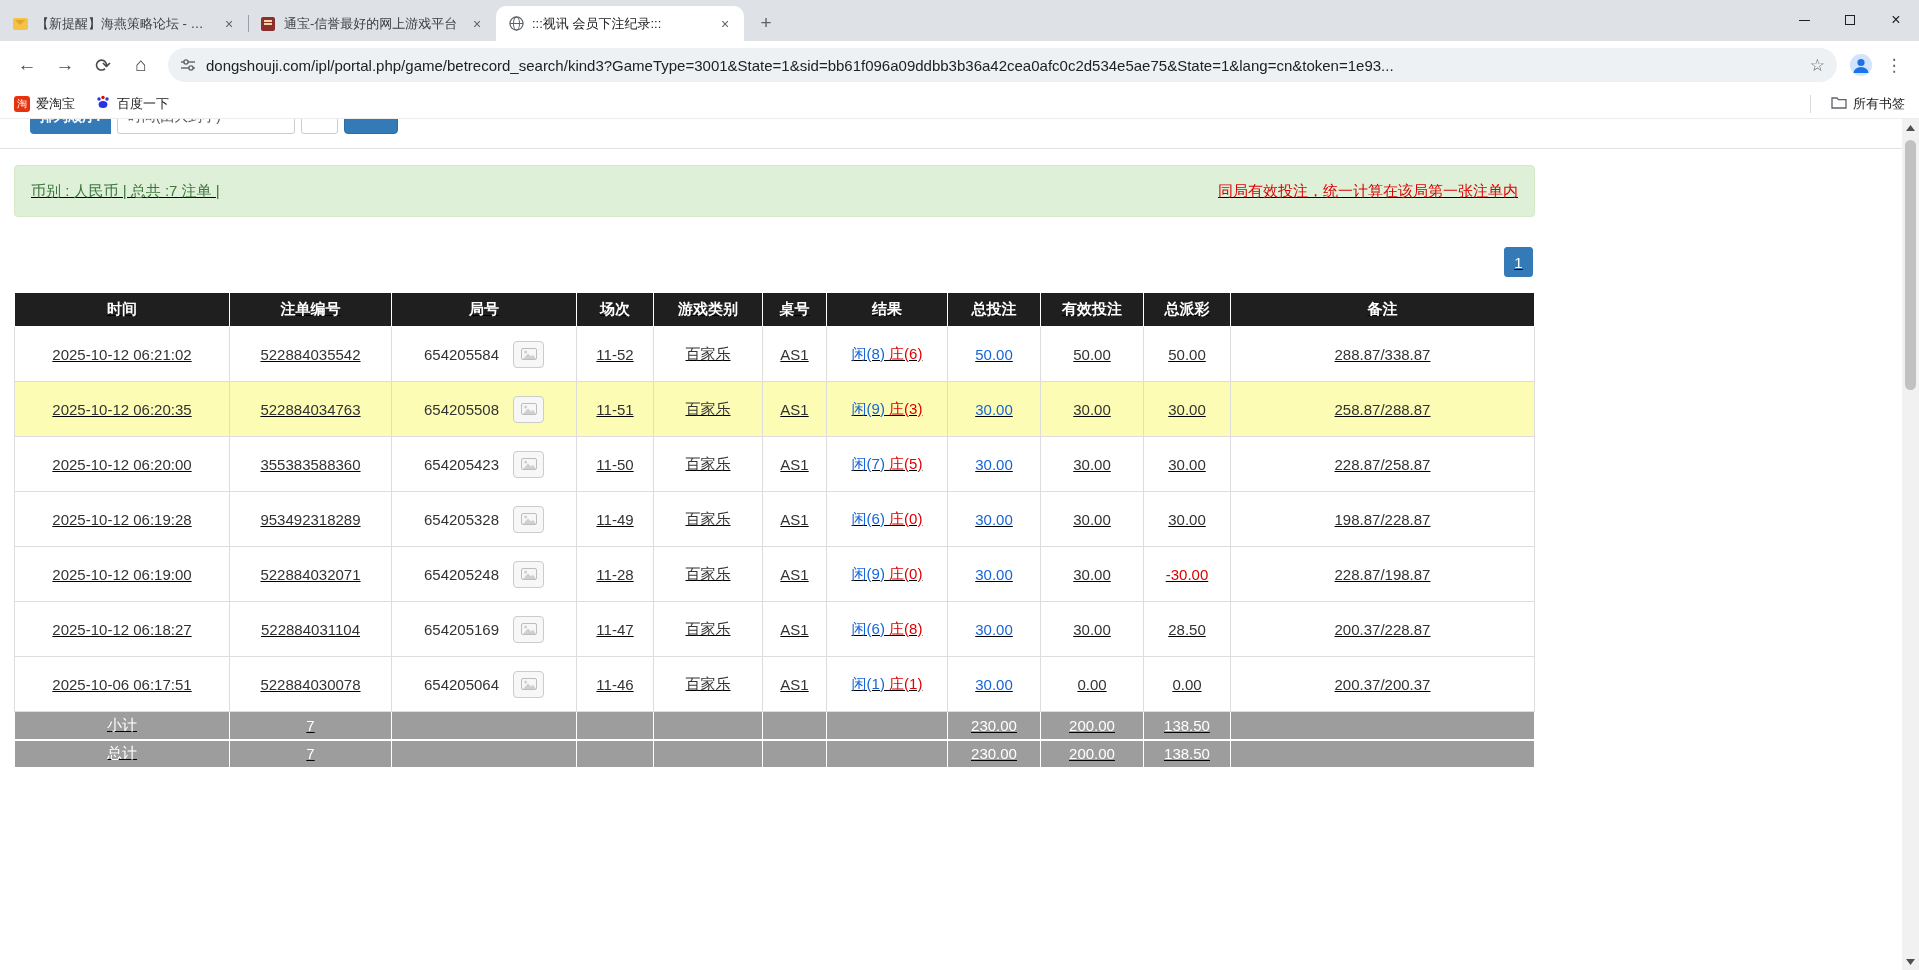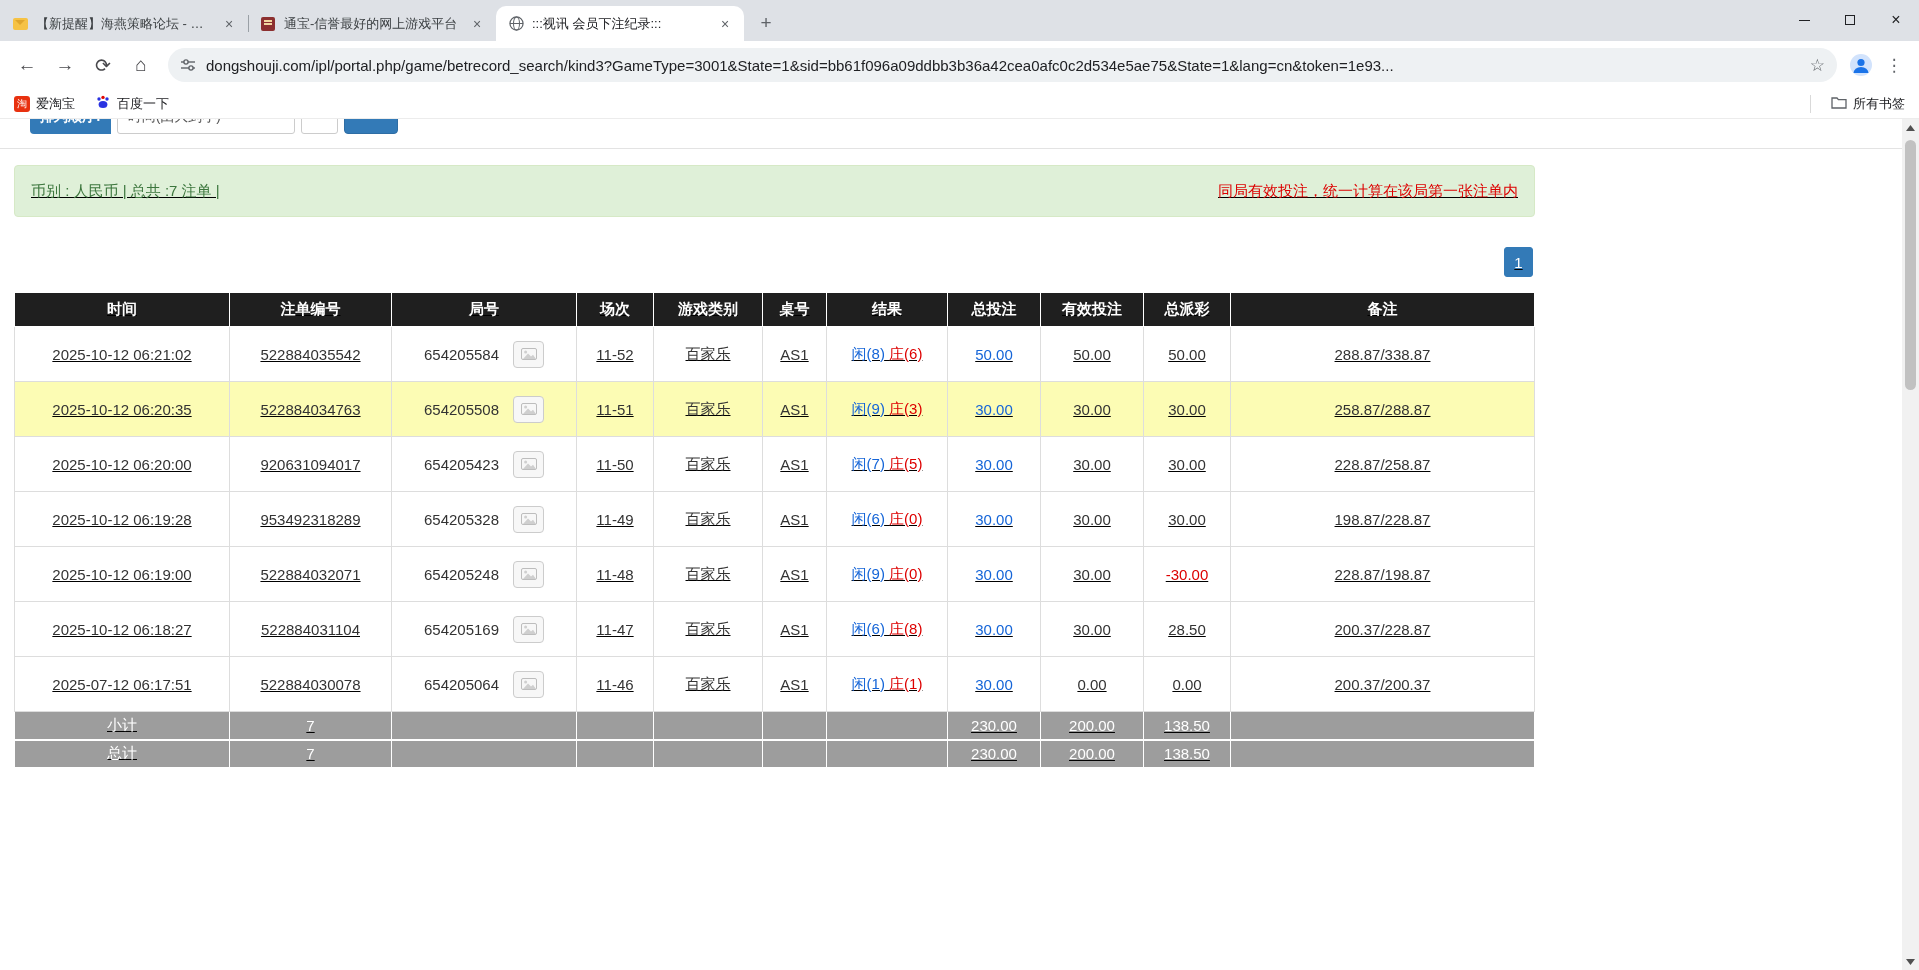"920631094017" td { text: 920631094017 -> 355383588360 }
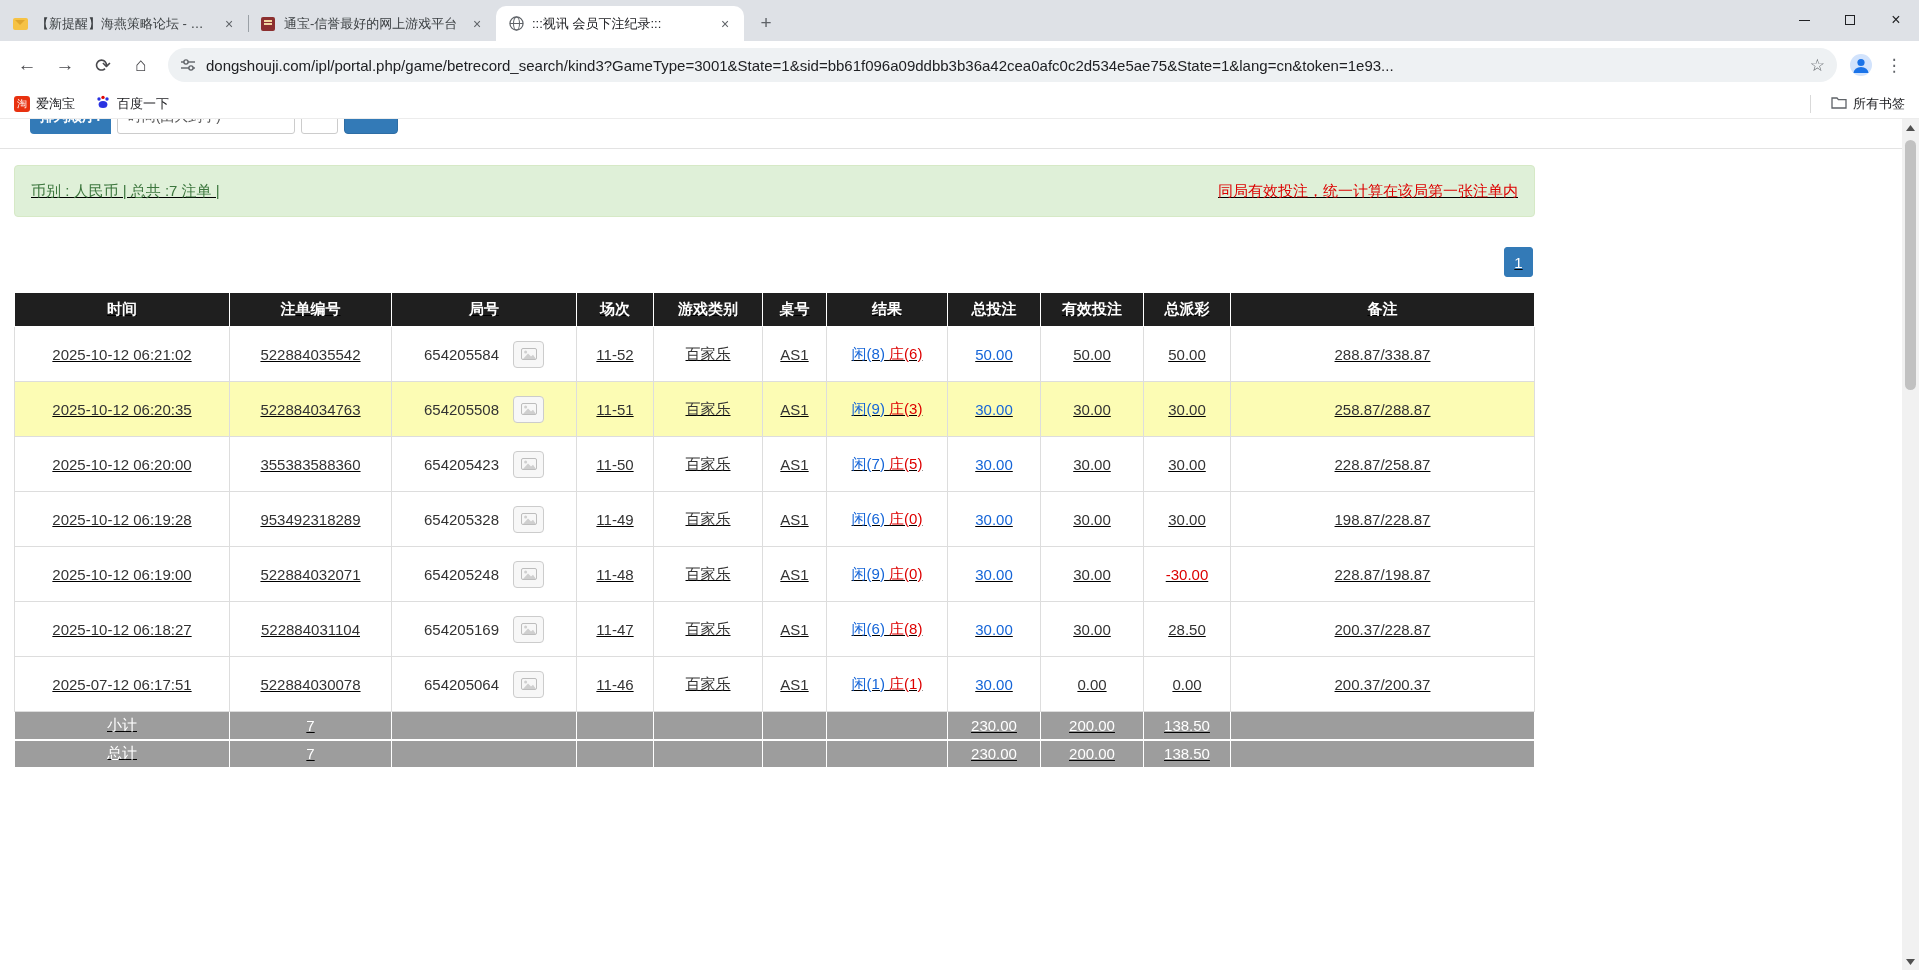"11-48" td { text: 11-48 -> 11-28 }
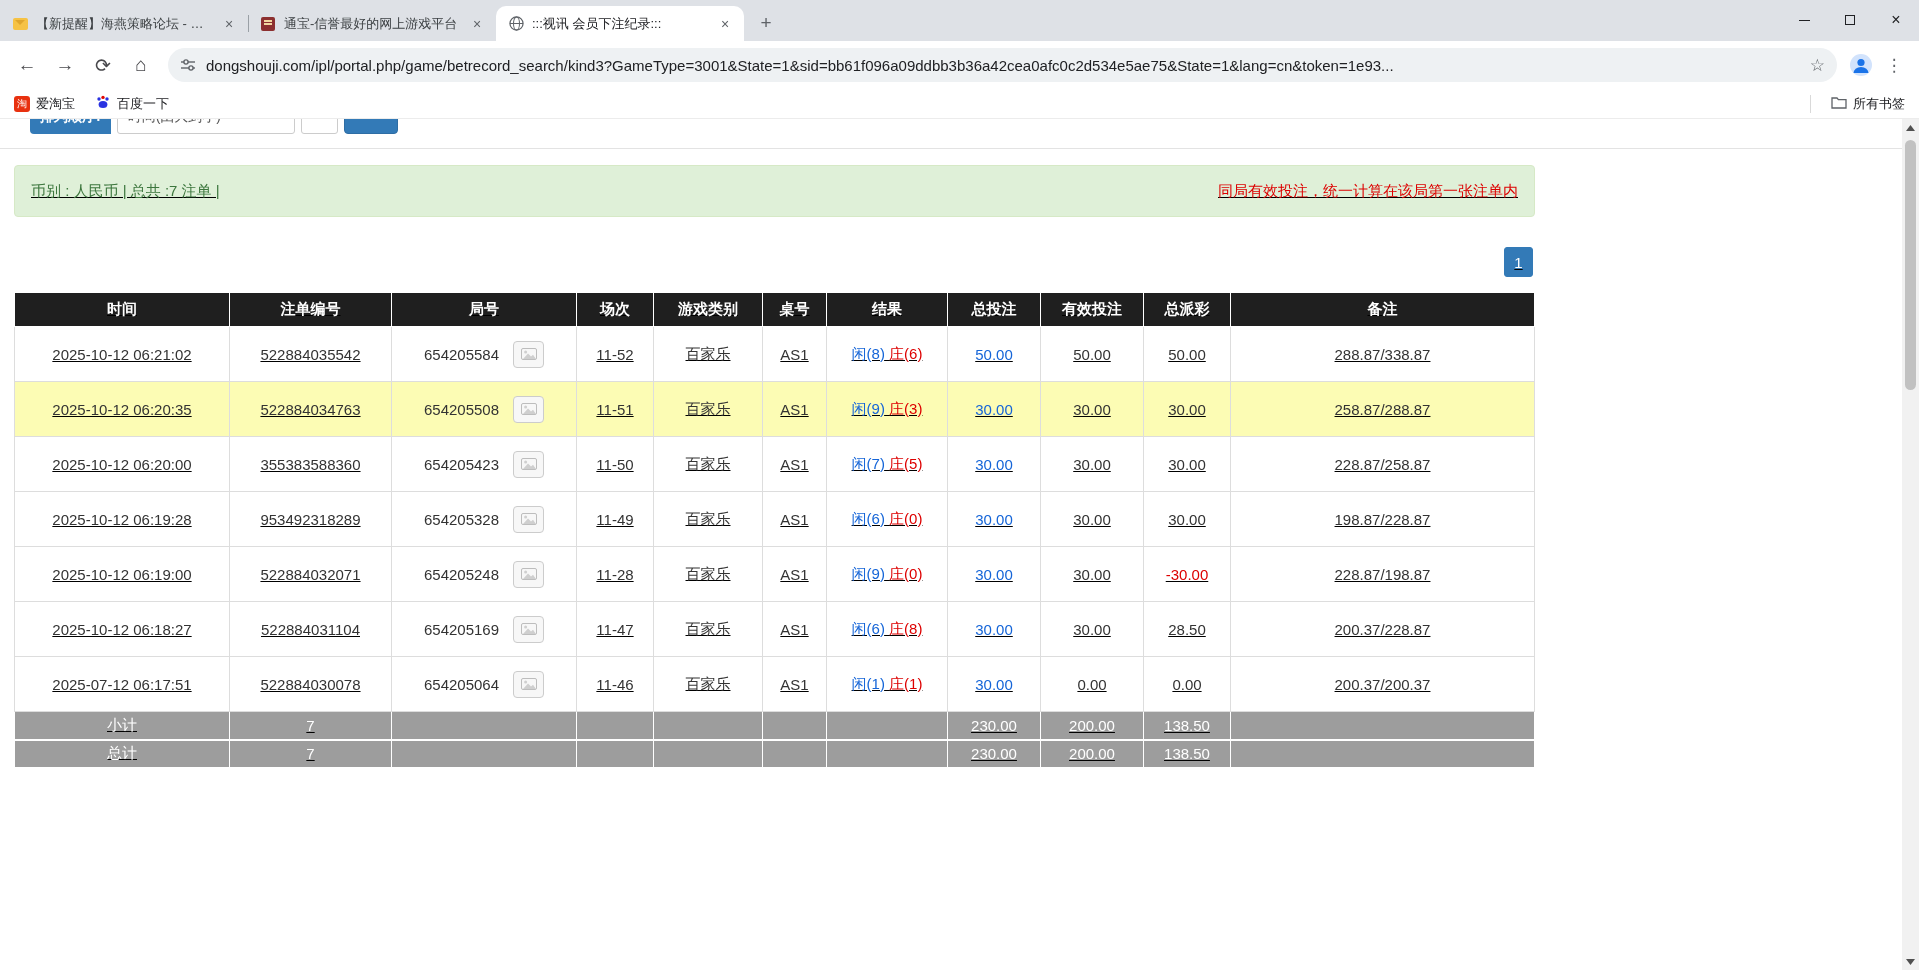"2025-07-12 06:17:51" td { text: 2025-07-12 -> 2025-10-06 }
